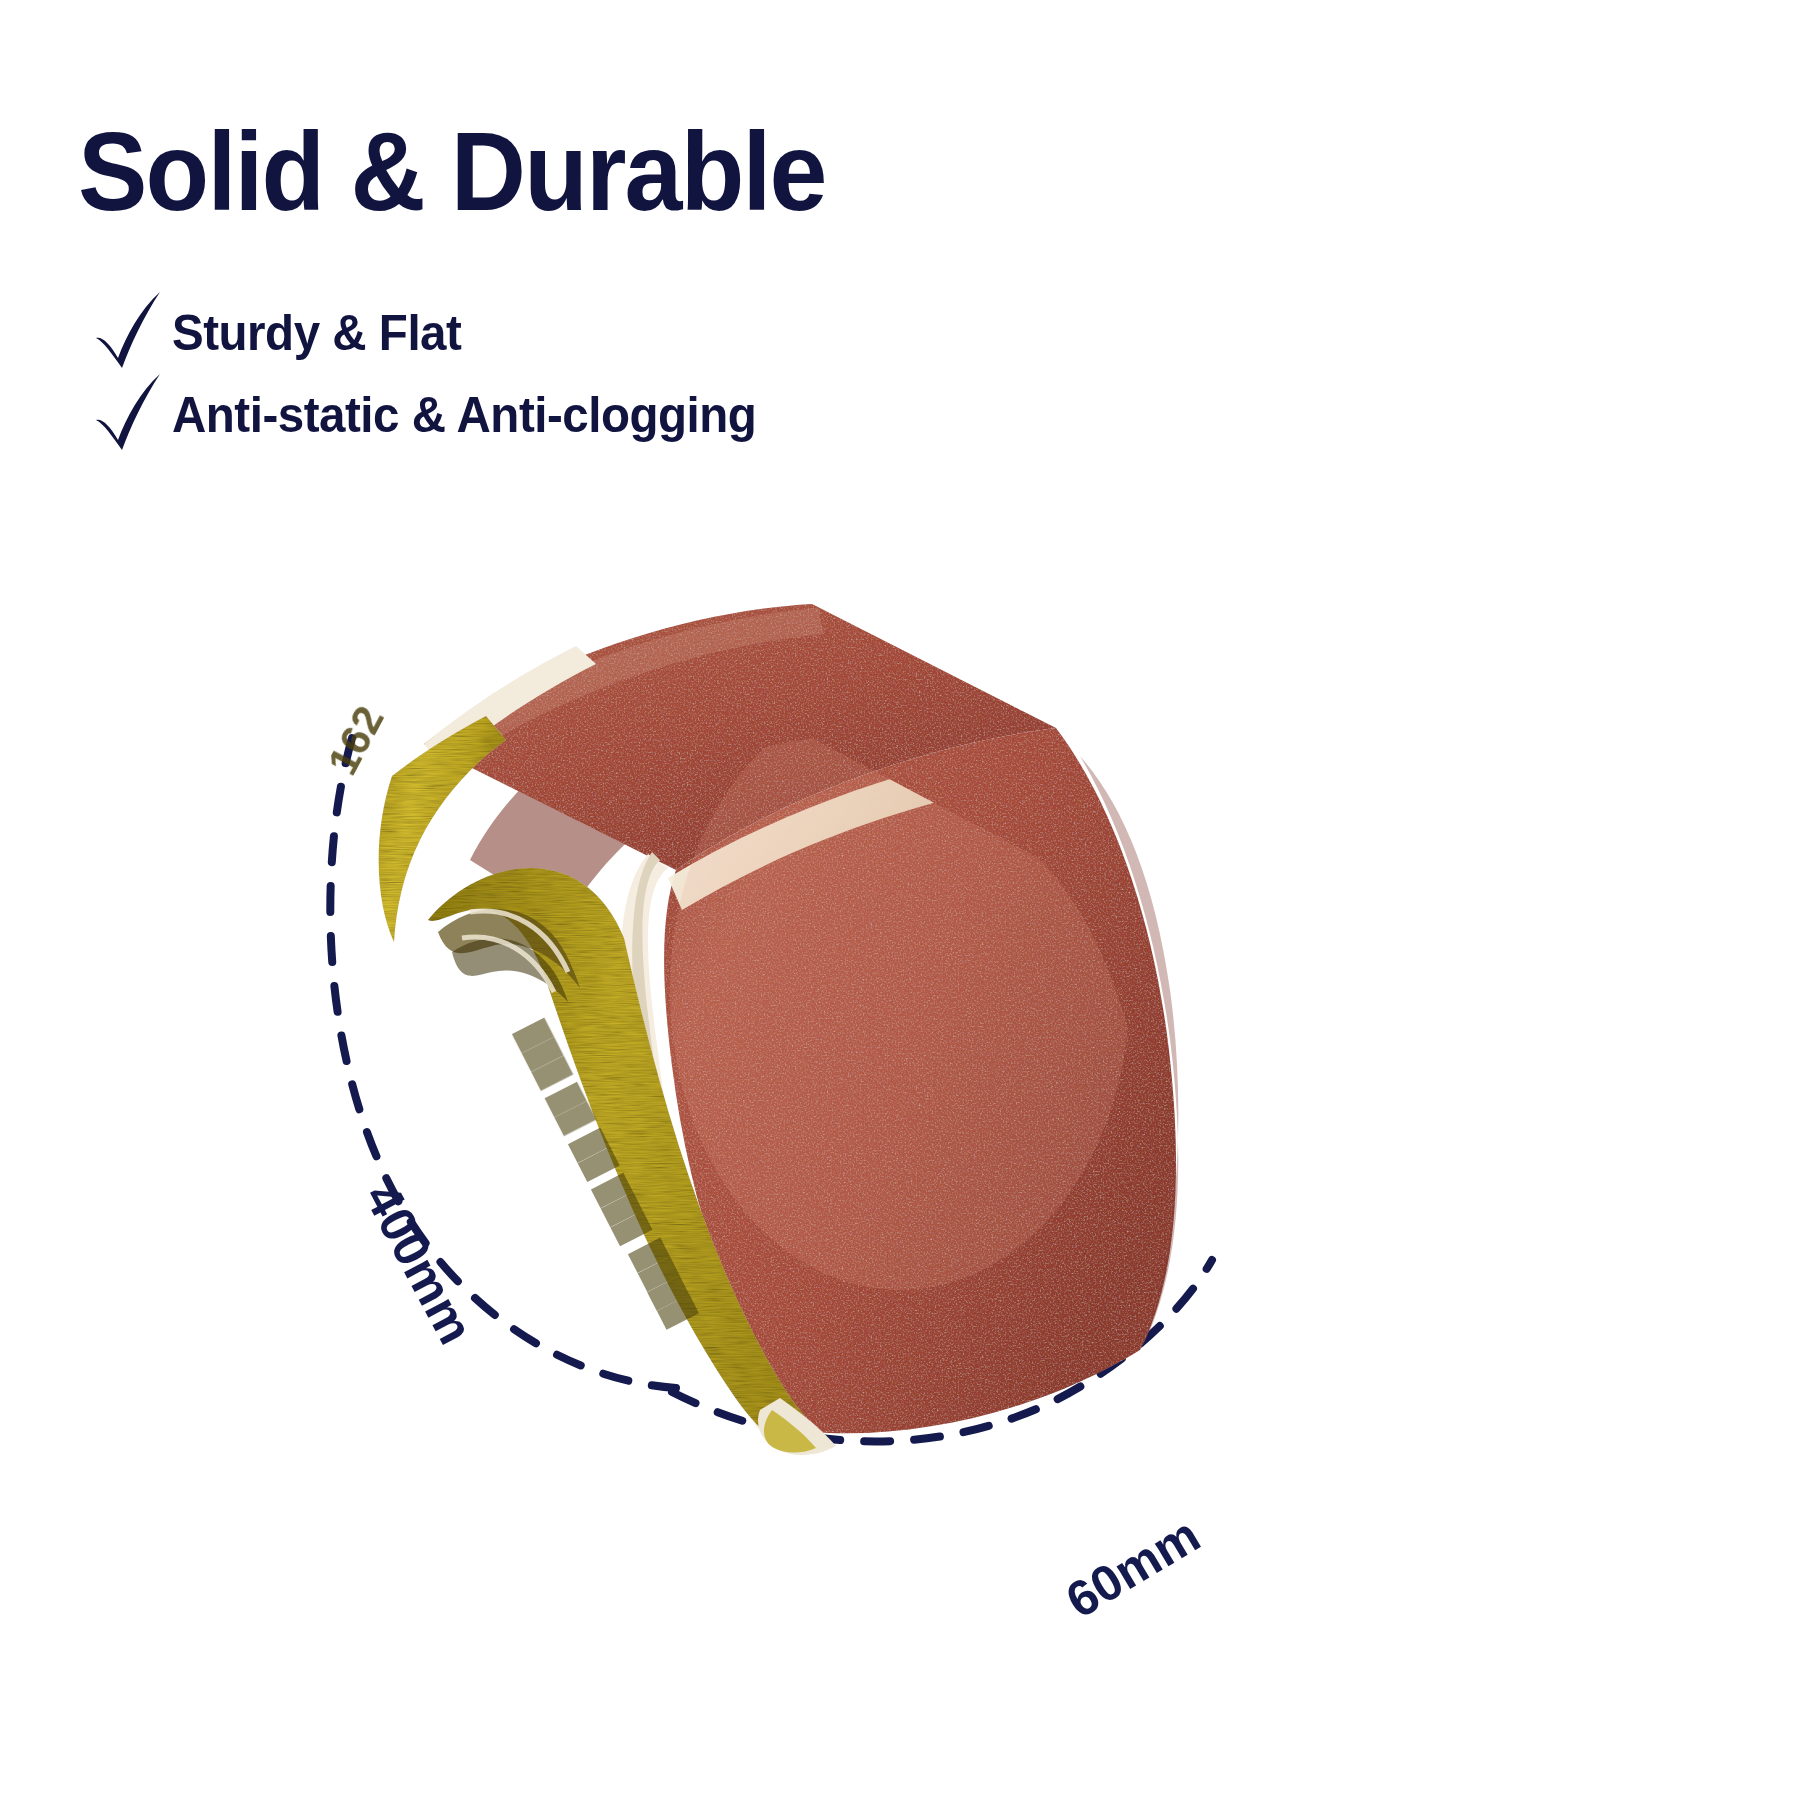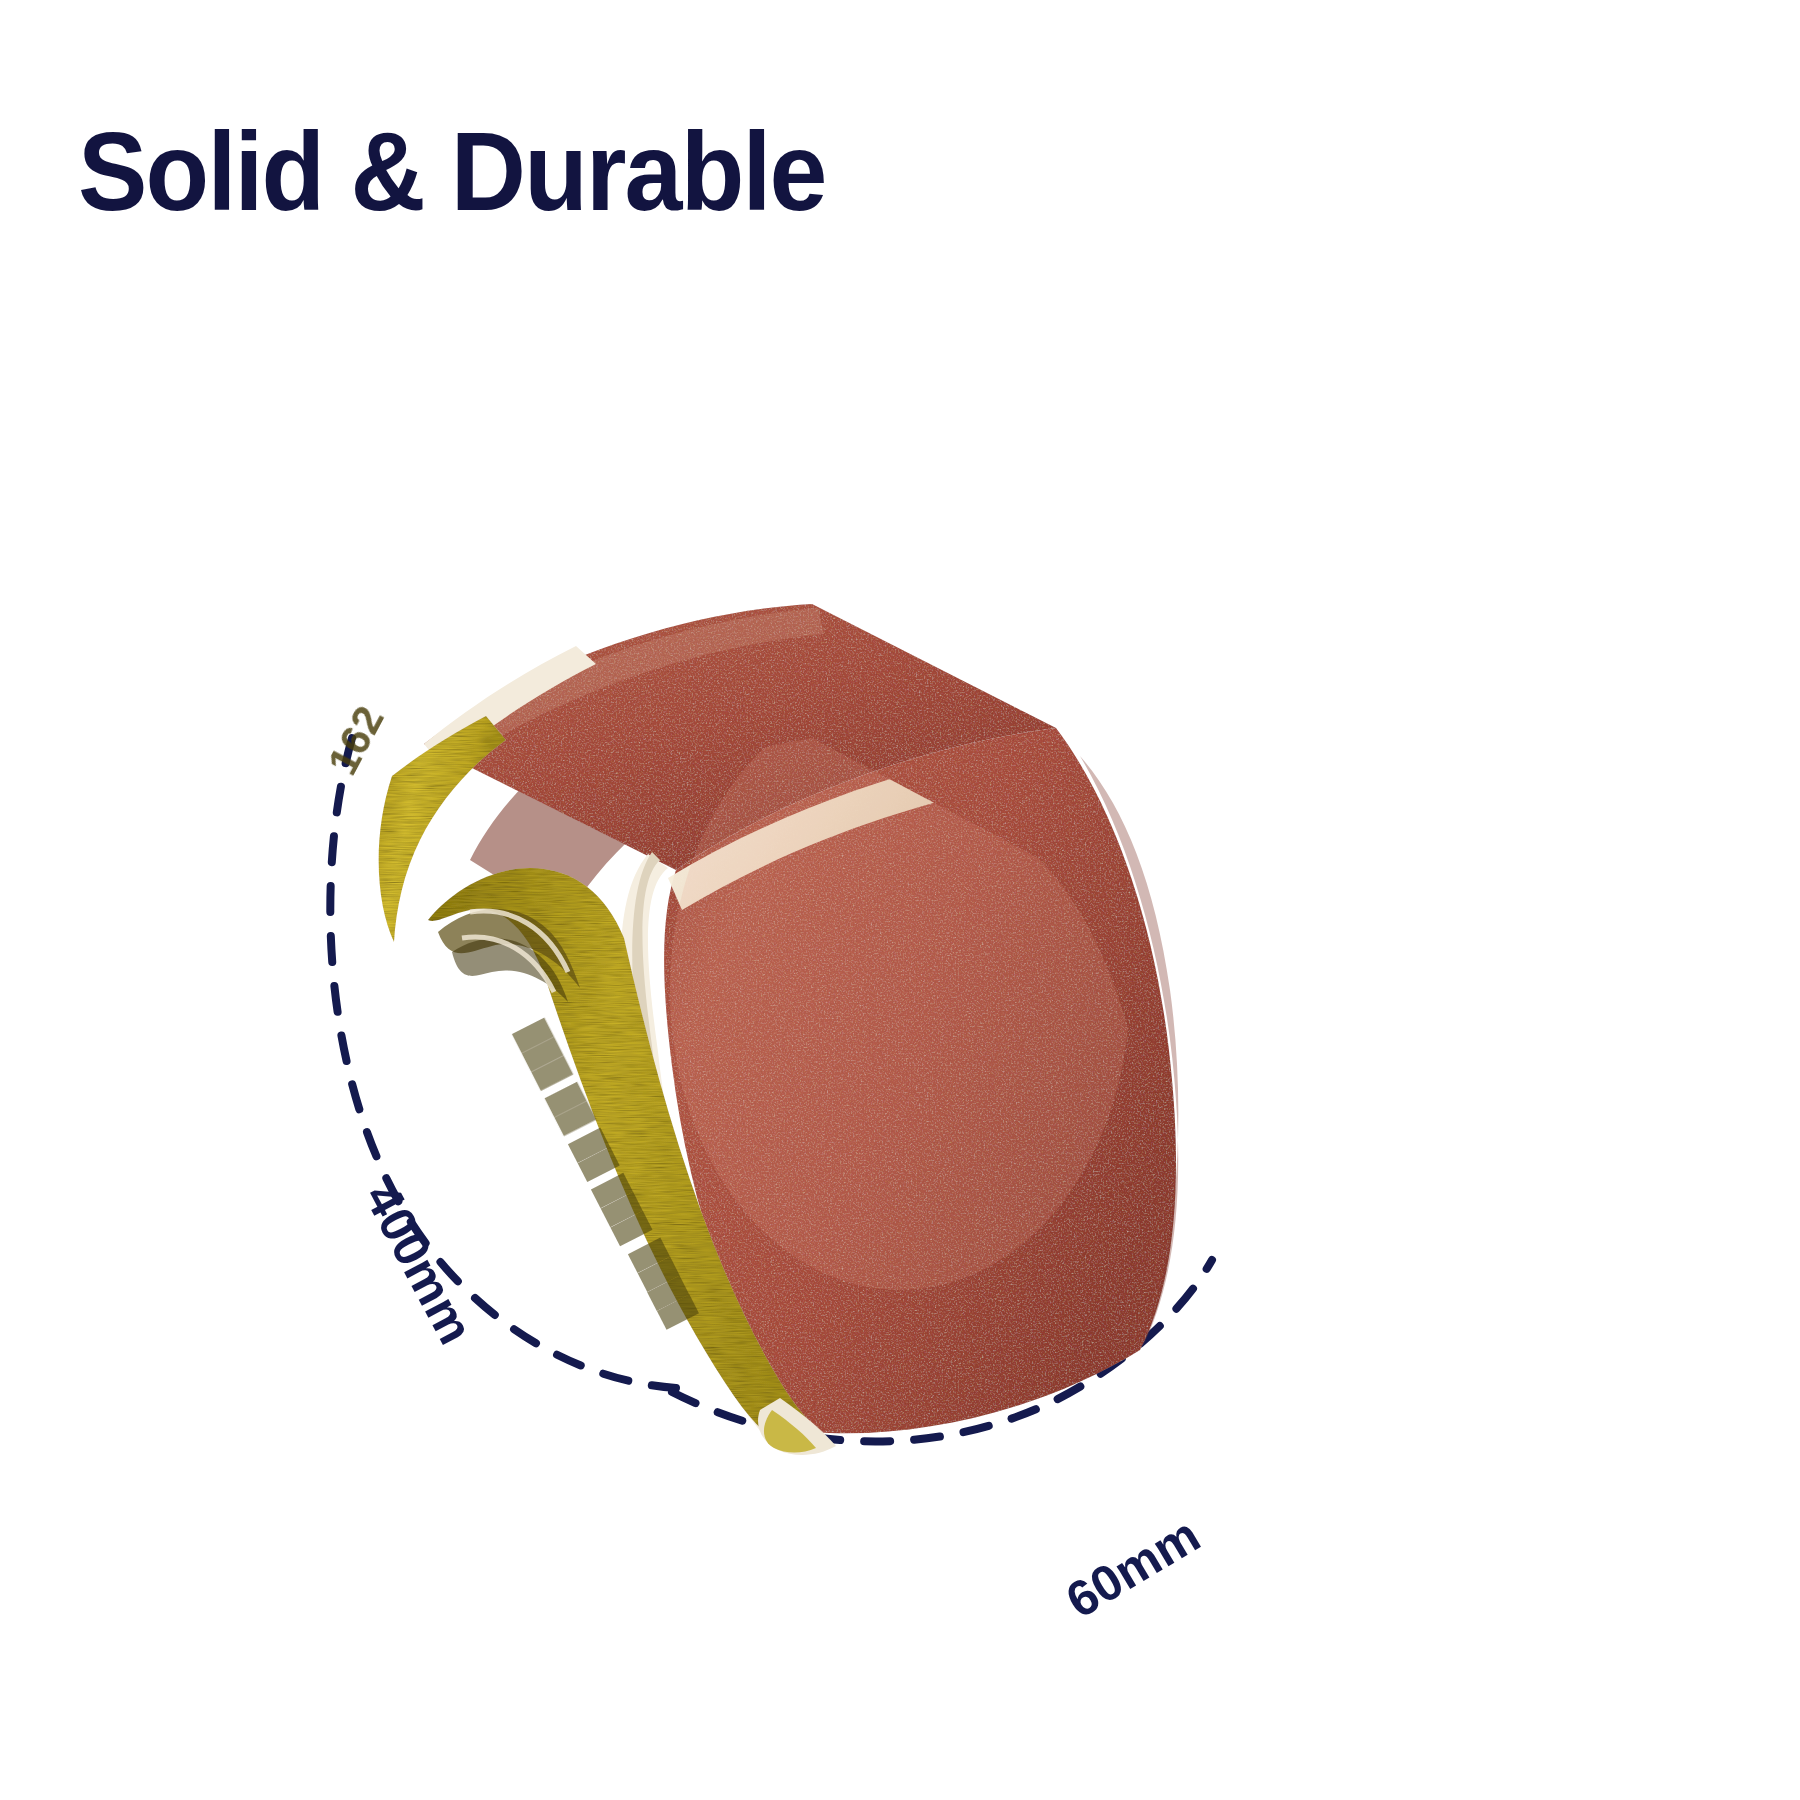"Sturdy & Flat" div.feature-row { html: none -> <div> <span> <svg> <path></path> </svg> </span> <span>Sturdy &amp; Flat</span> </div> }
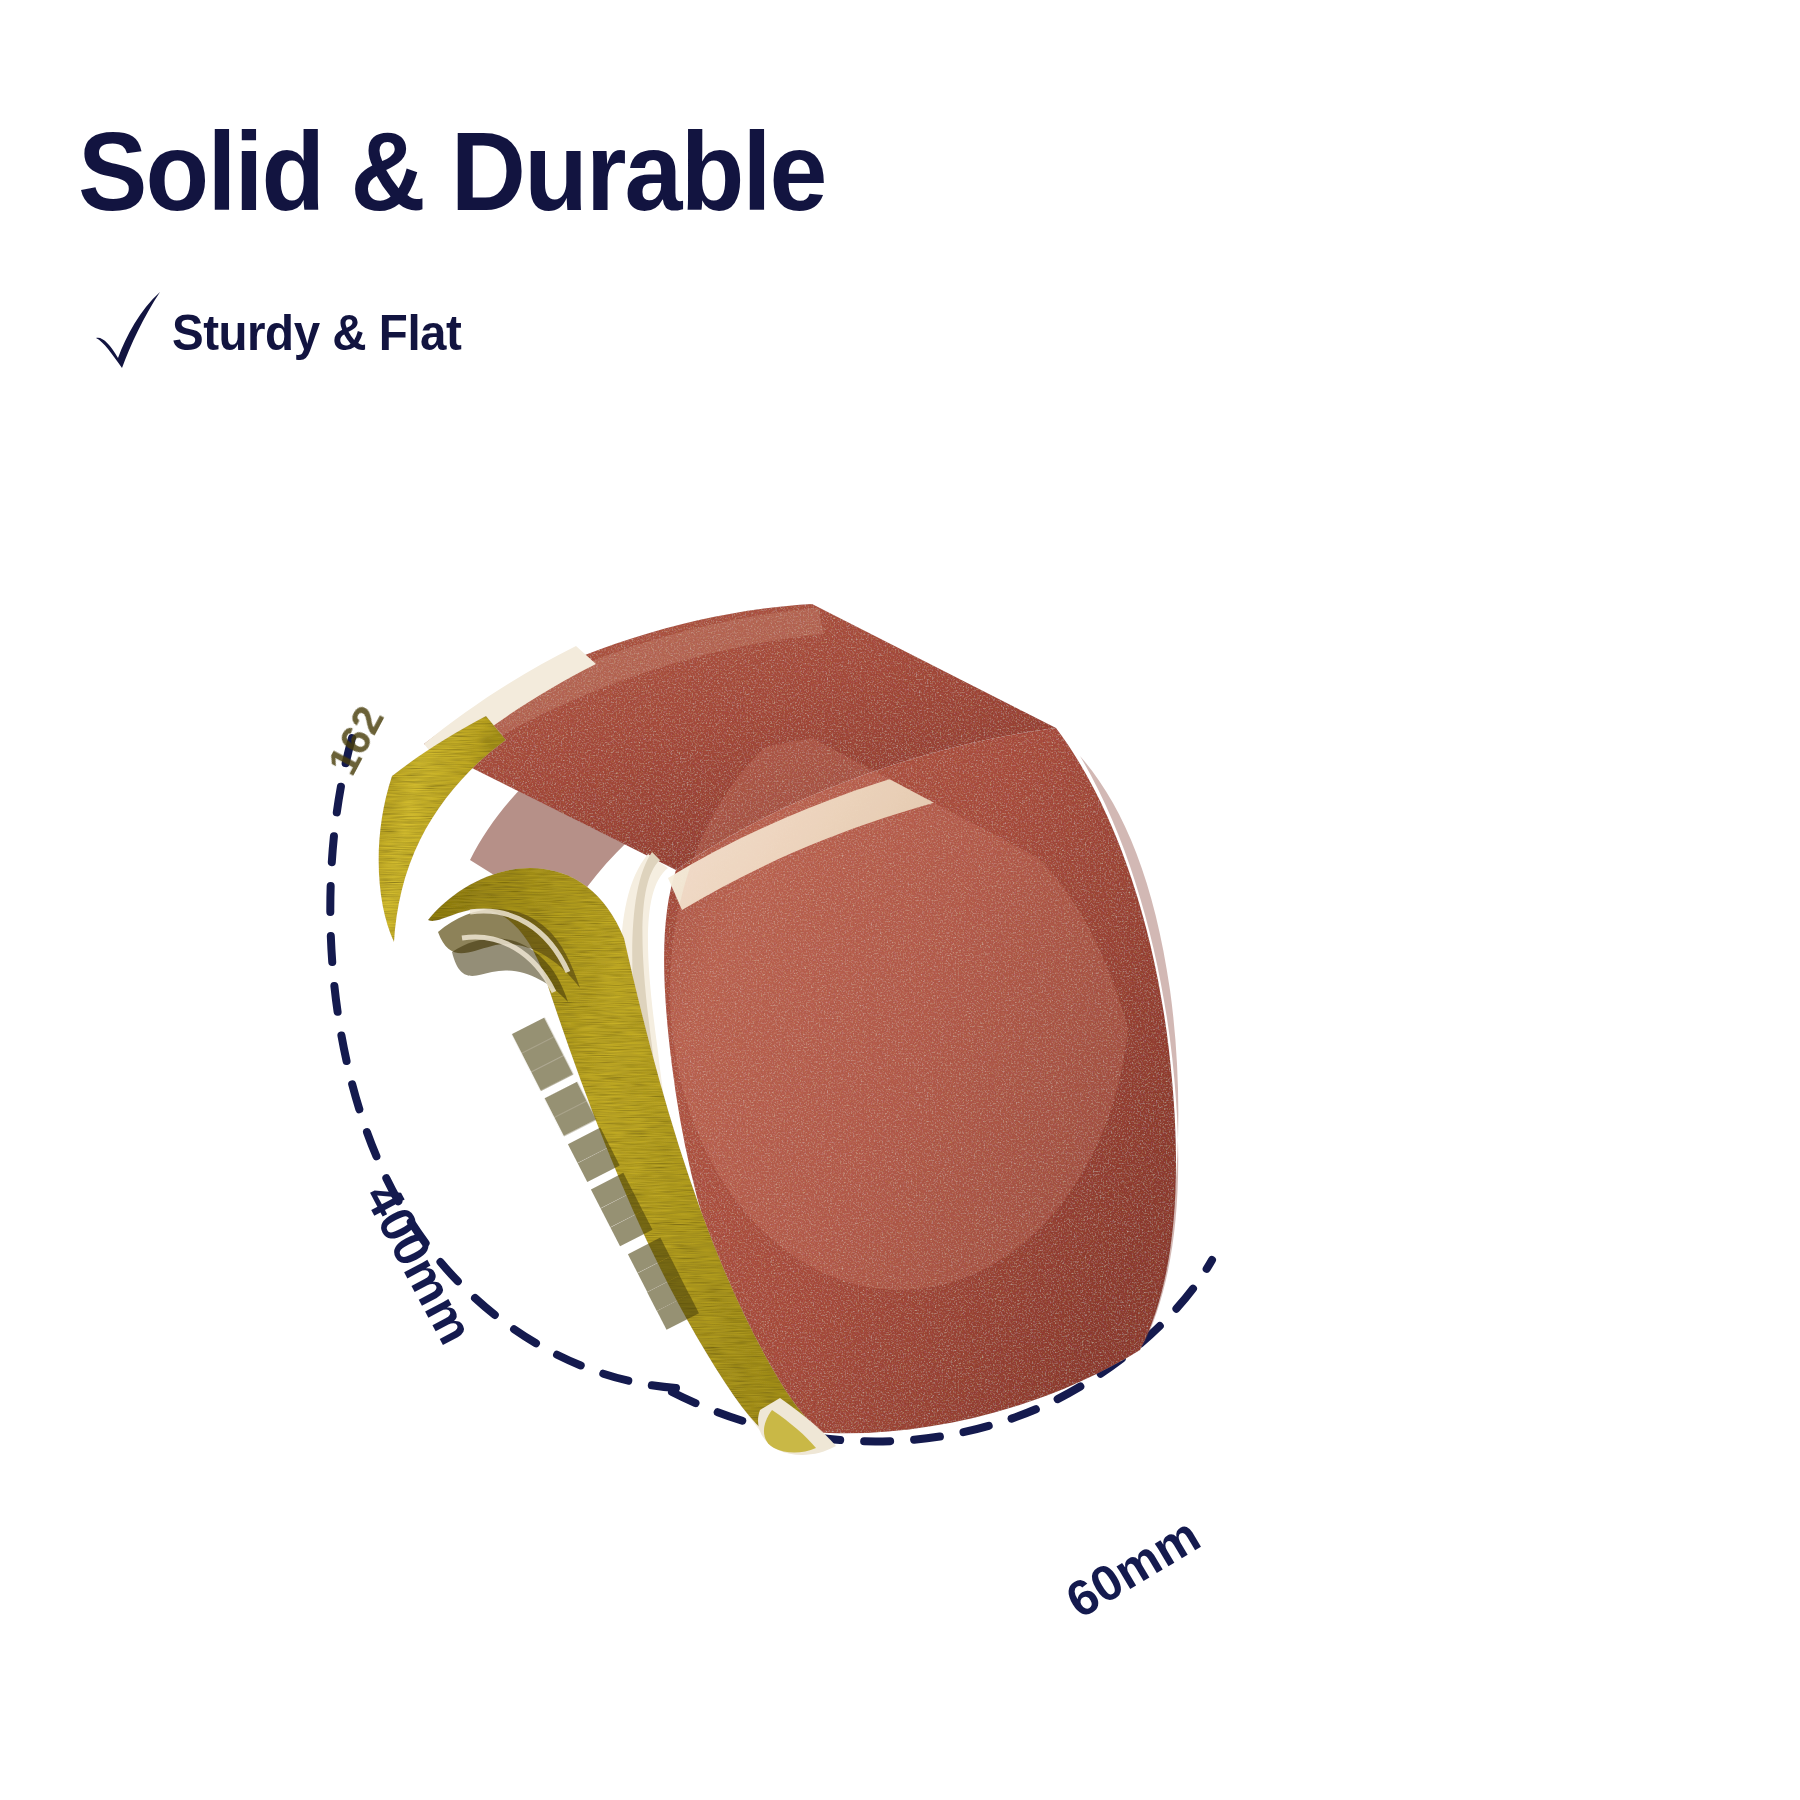"Anti-static & Anti-clogging" div.feature-row { html: none -> <div> <span> <svg> <path></path> </svg> </span> <span>Anti-static &amp; Anti-clogging</span> </div> }
